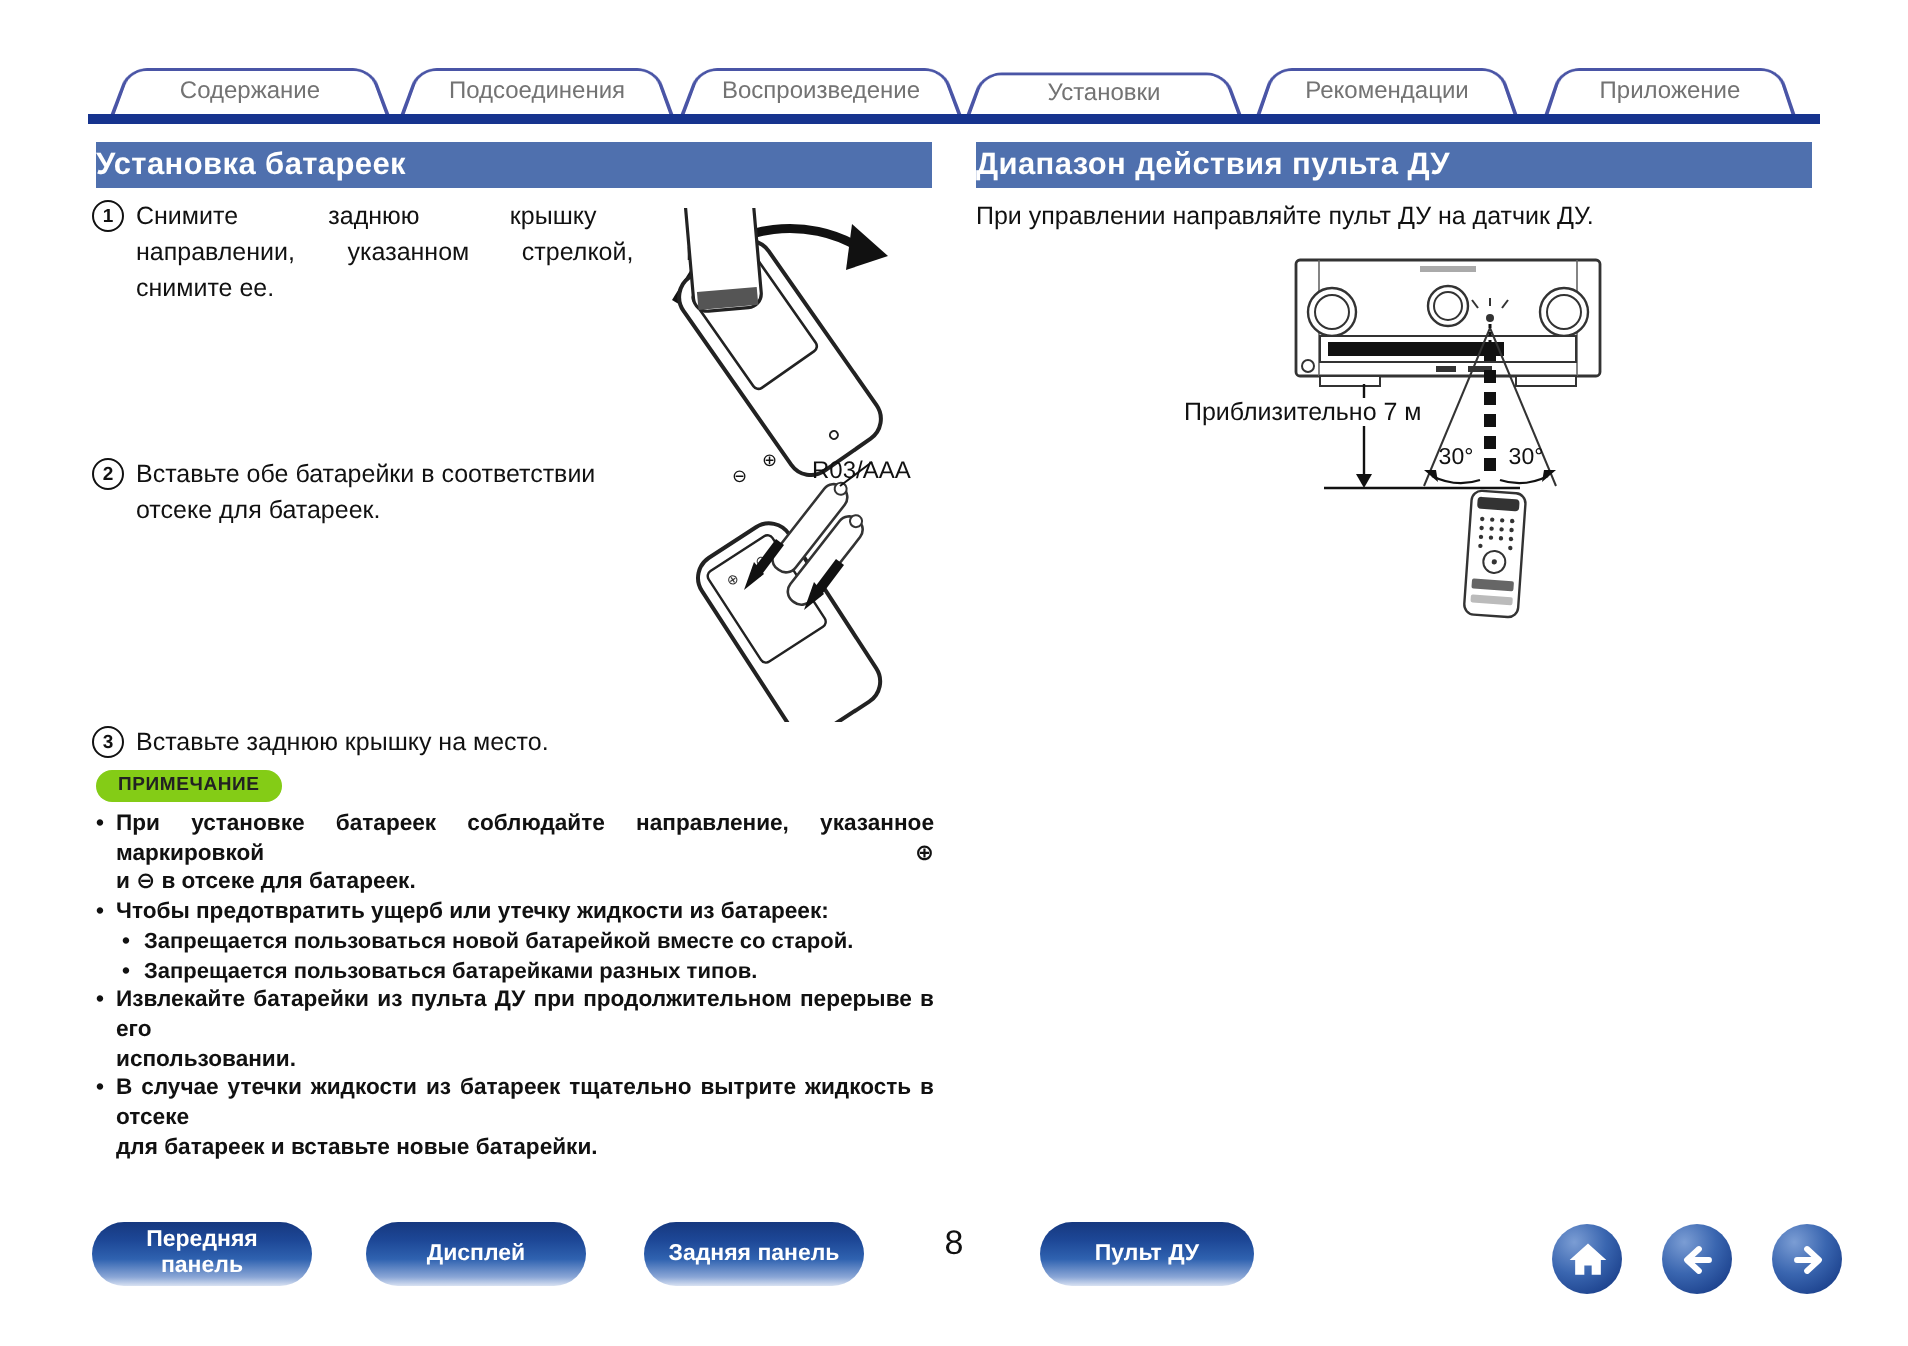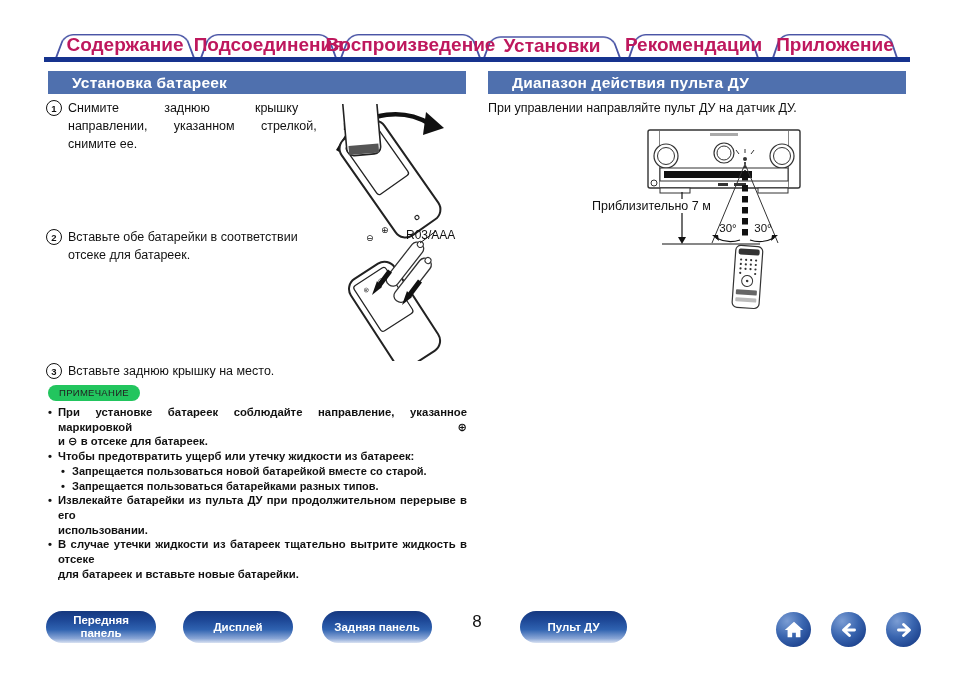"Содержание" .tab-label { color: #be185d -> #737373; font-size: 19px -> 12px; font-weight: bold -> normal }
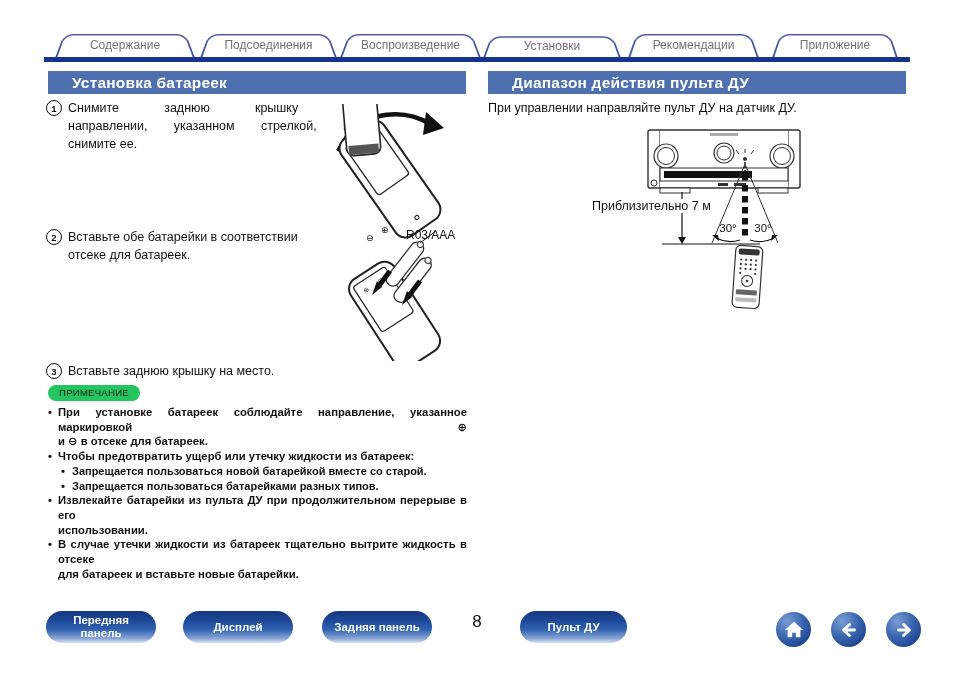"Установка батареек" .sec-header { padding-left: 24px -> 0 }
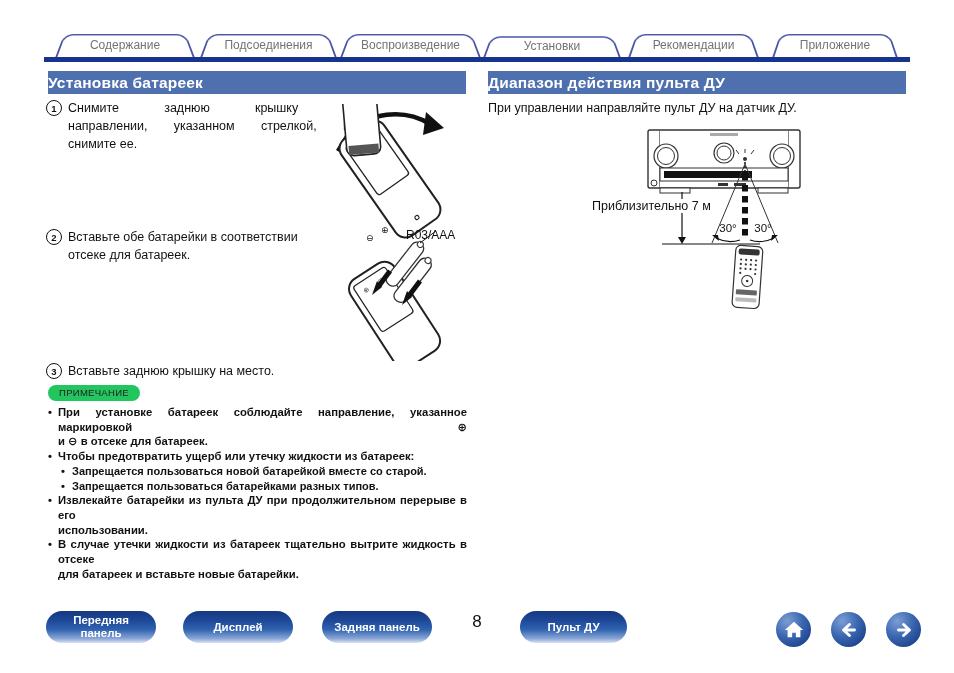"ПРИМЕЧАНИЕ" .badge { background: #22c55e -> #84cc16; font-weight: normal -> bold }
